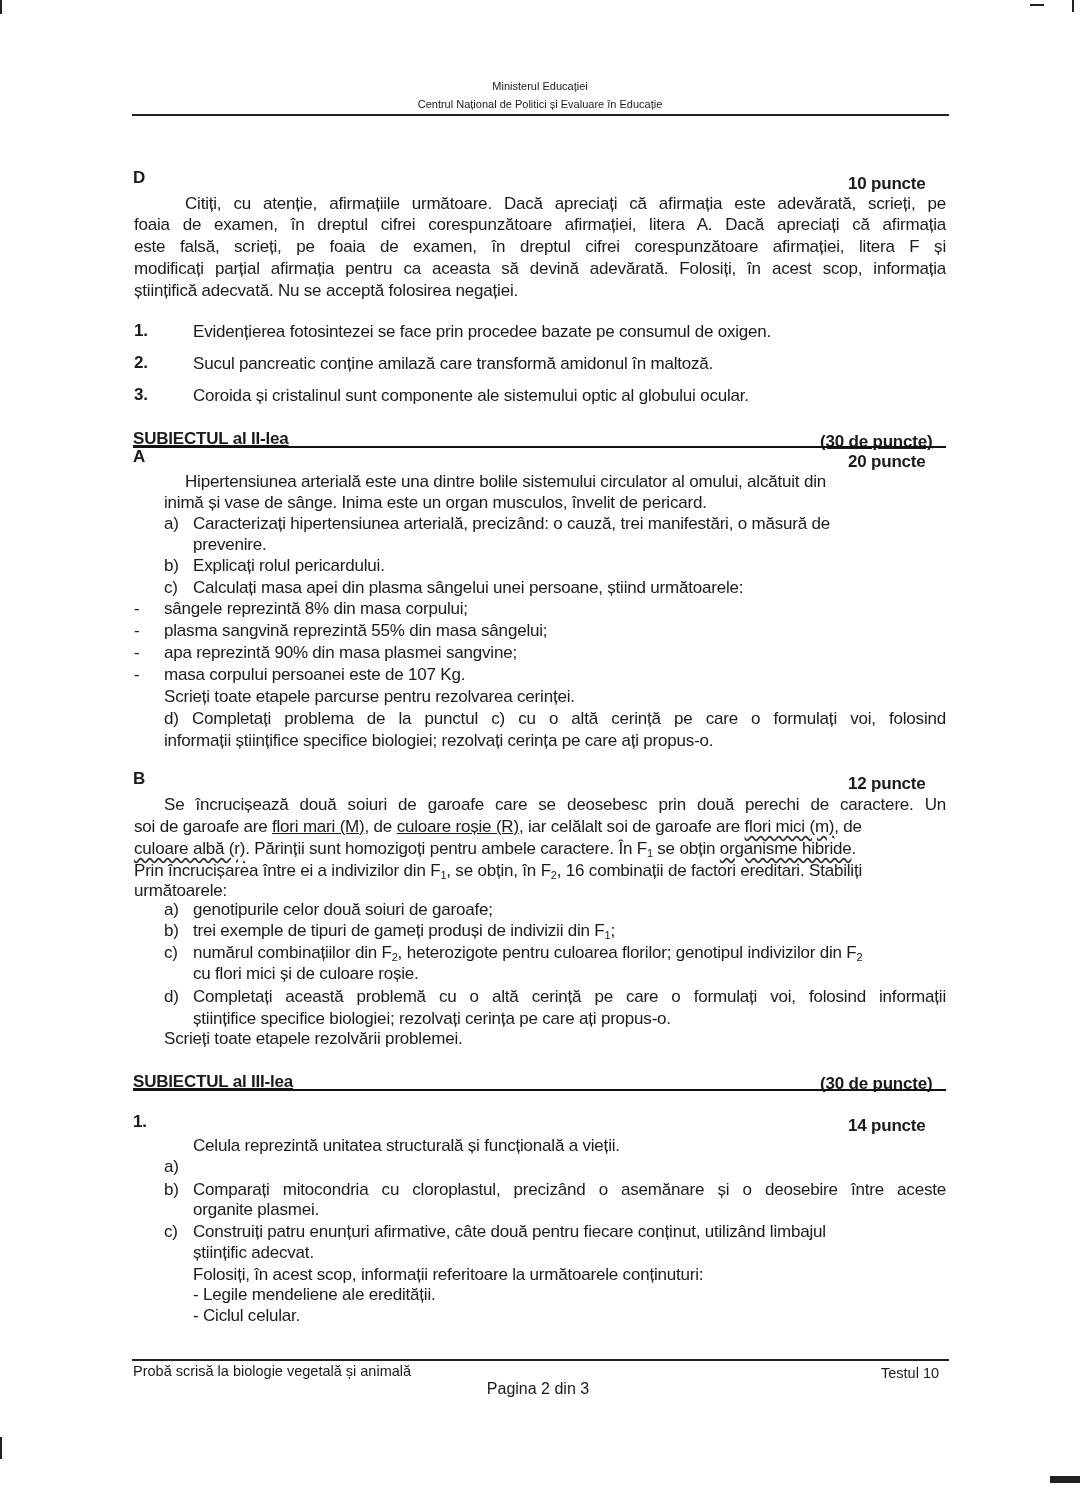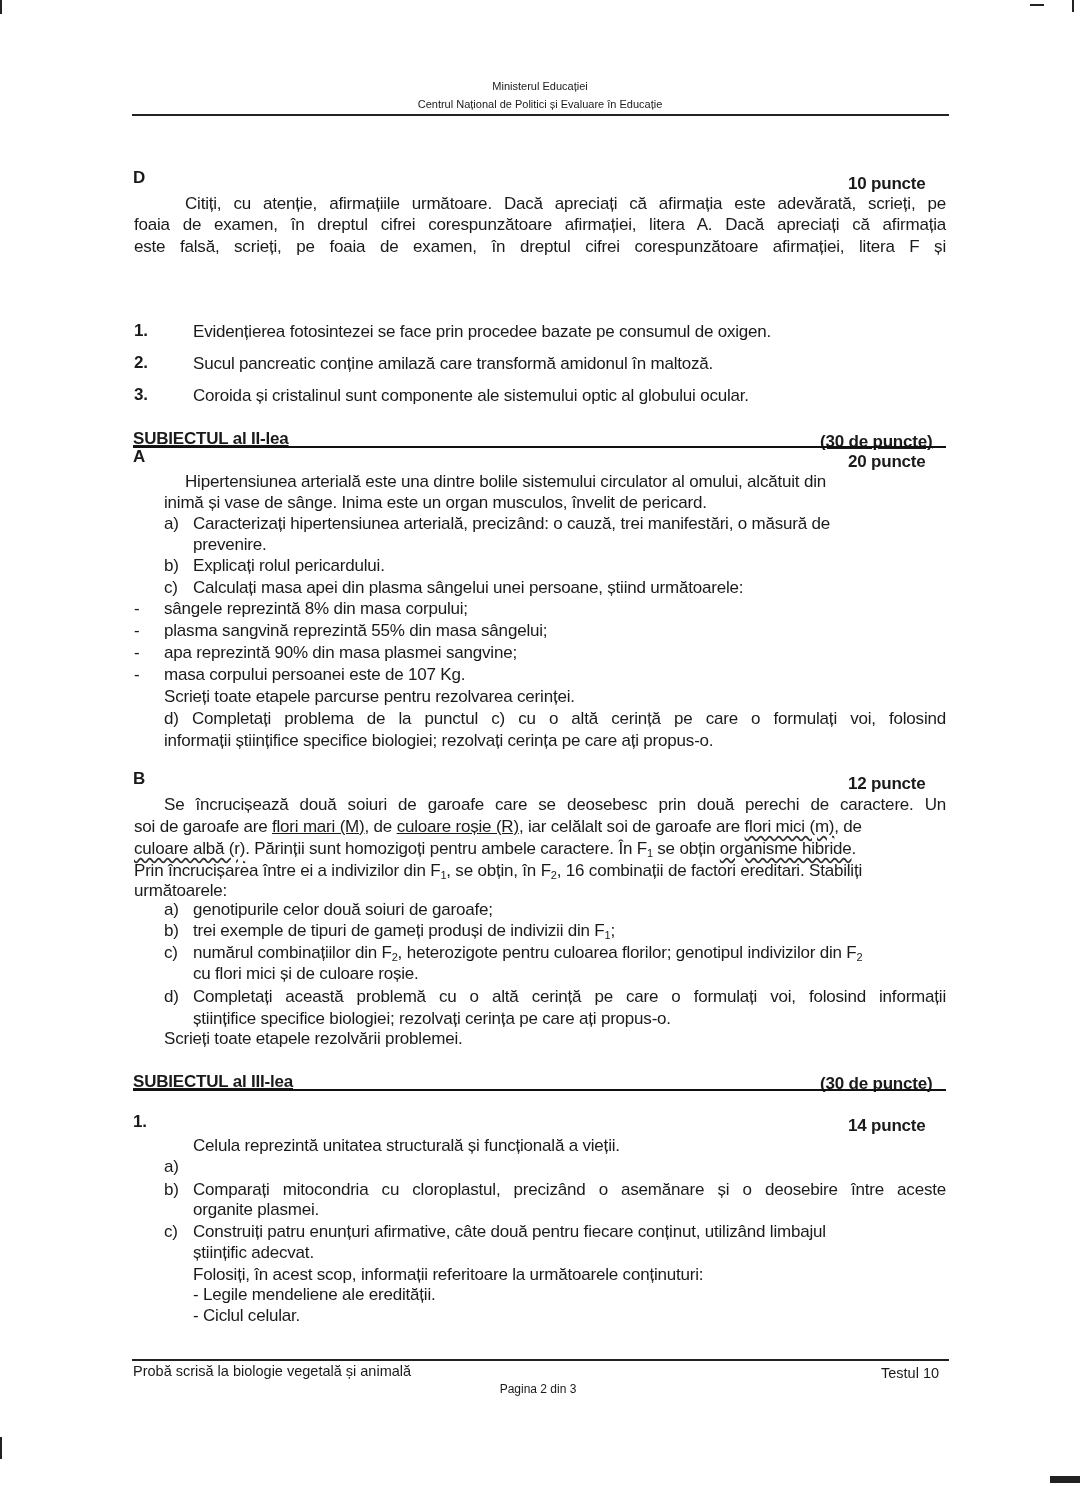"modificați parțial afirmația pentru ca" div.abs { html: none -> <div>modificați parțial afirmația pentru ca aceasta să devină adevărată. Folosiți, în acest scop, informația</div> }
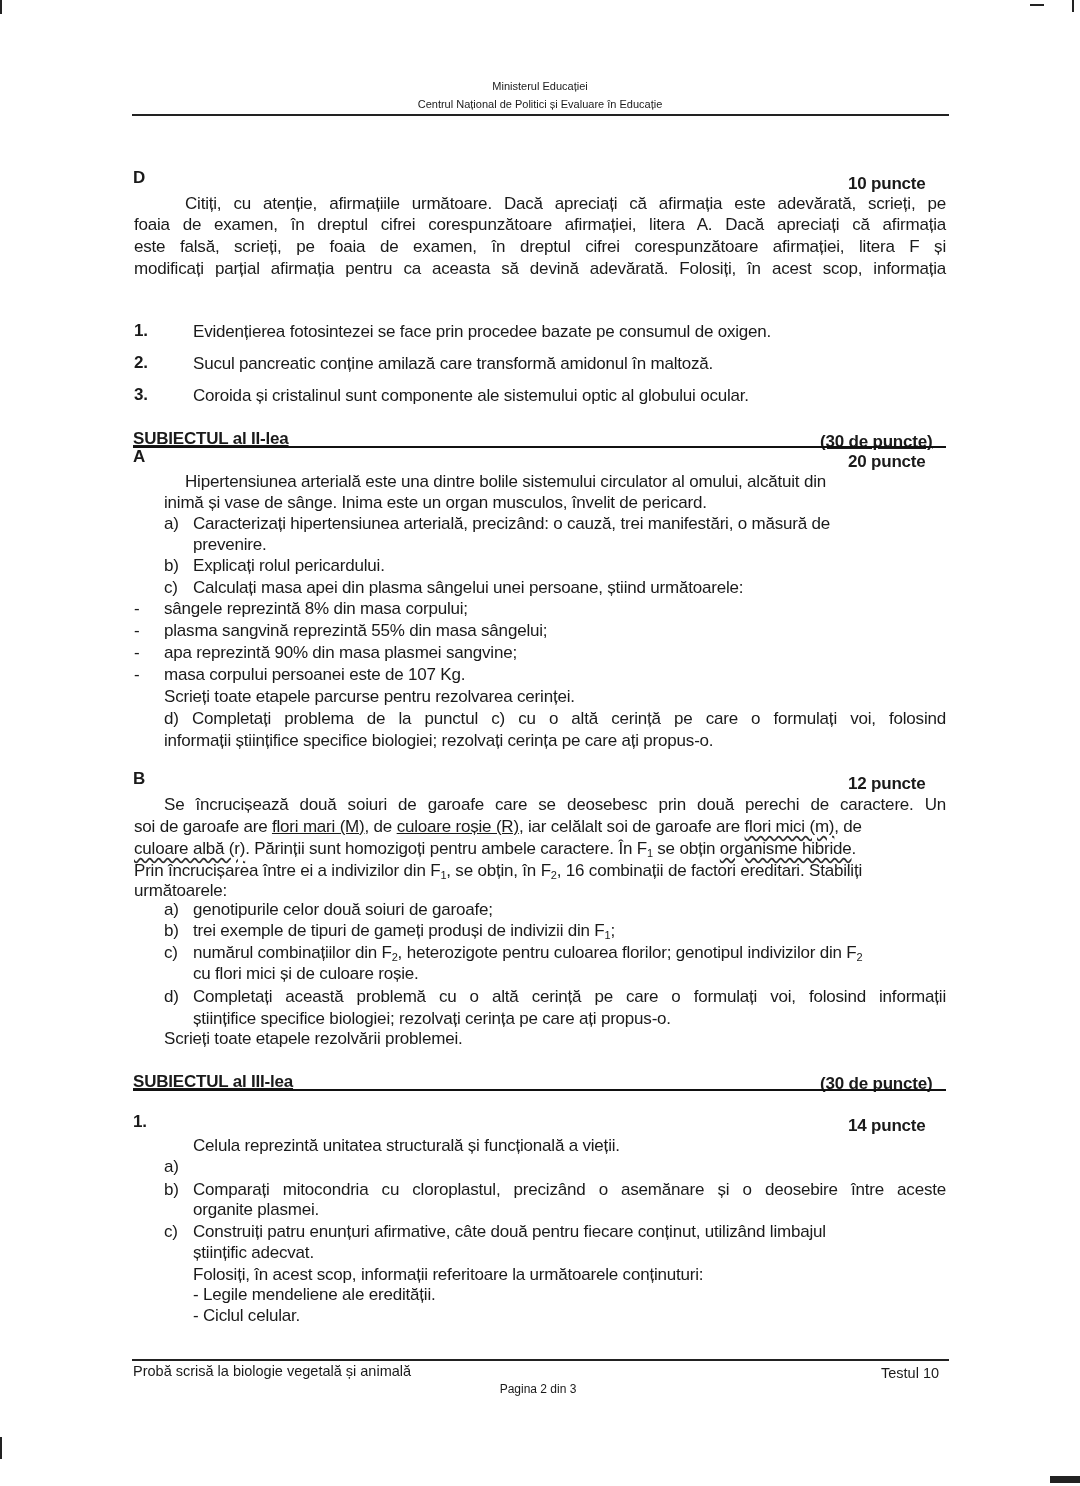"științifică adecvată. Nu se acceptă" div.abs { html: none -> <div>științifică adecvată. Nu se acceptă folosirea negației.</div> }
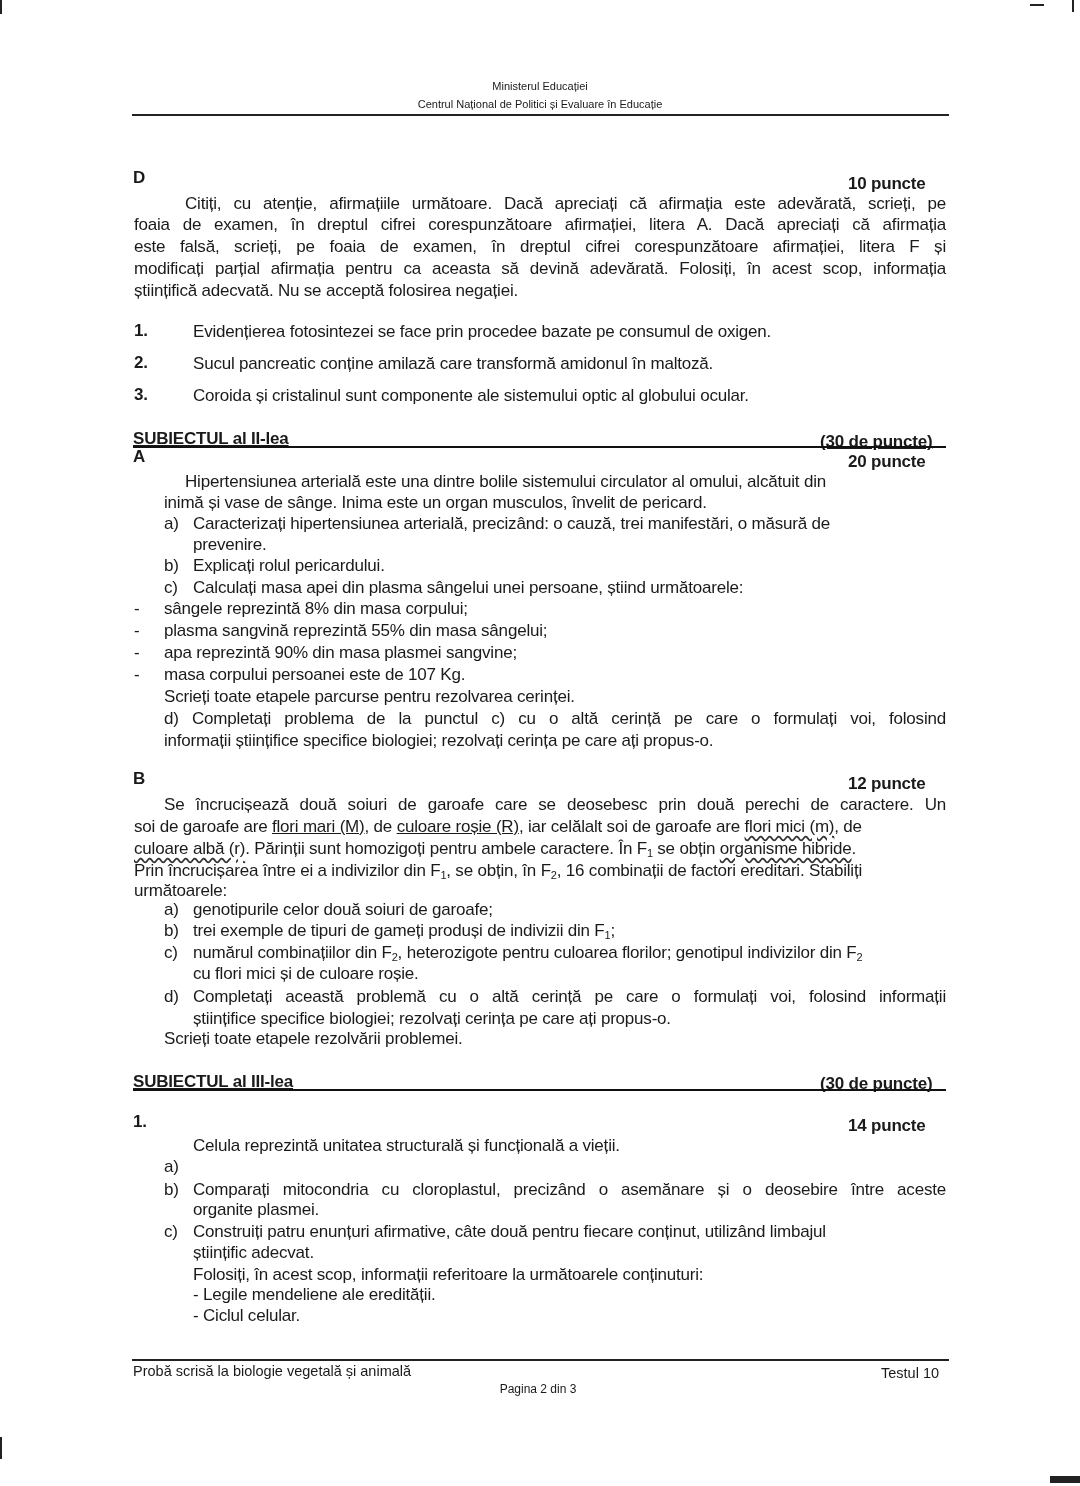"Pagina 2 din 3" div.abs { font-size: 12px -> 16px }
